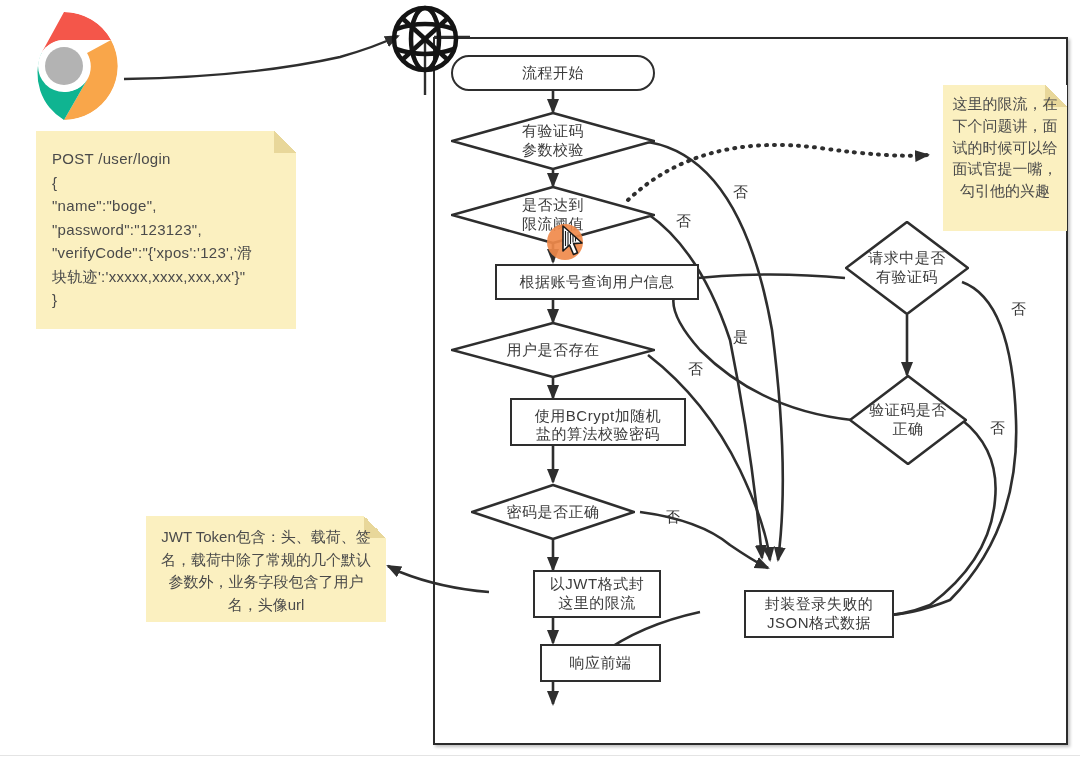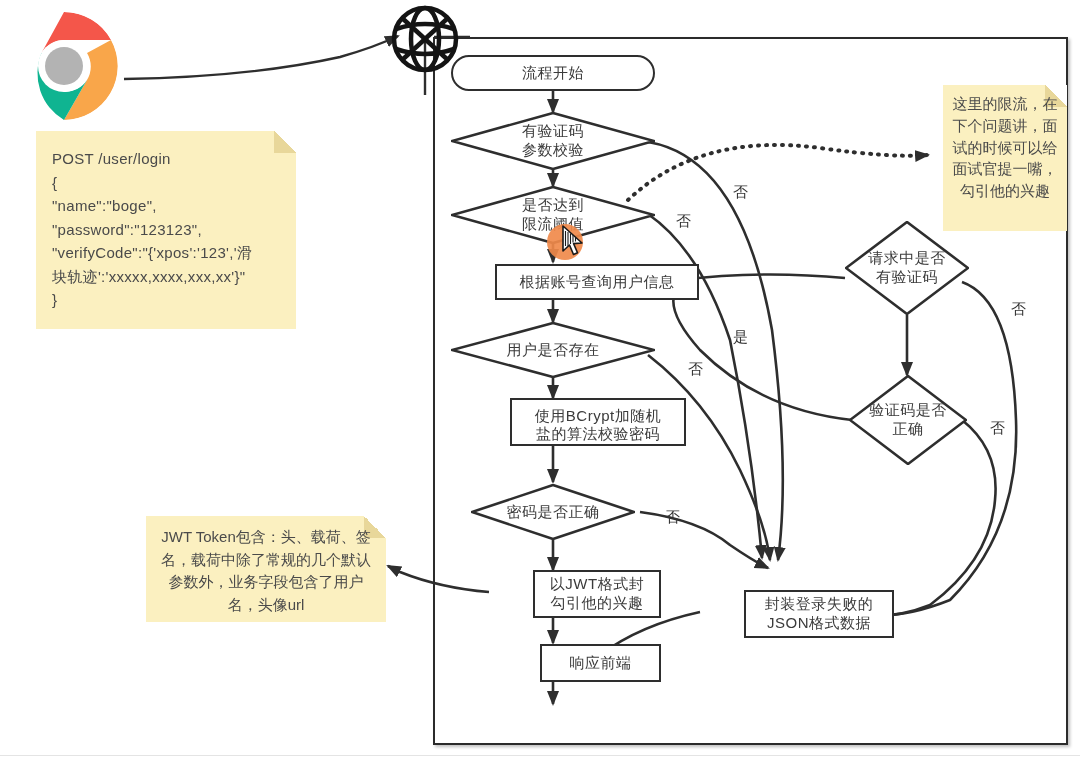"勾引他的兴趣" span { text: 勾引他的兴趣 -> 这里的限流 }
